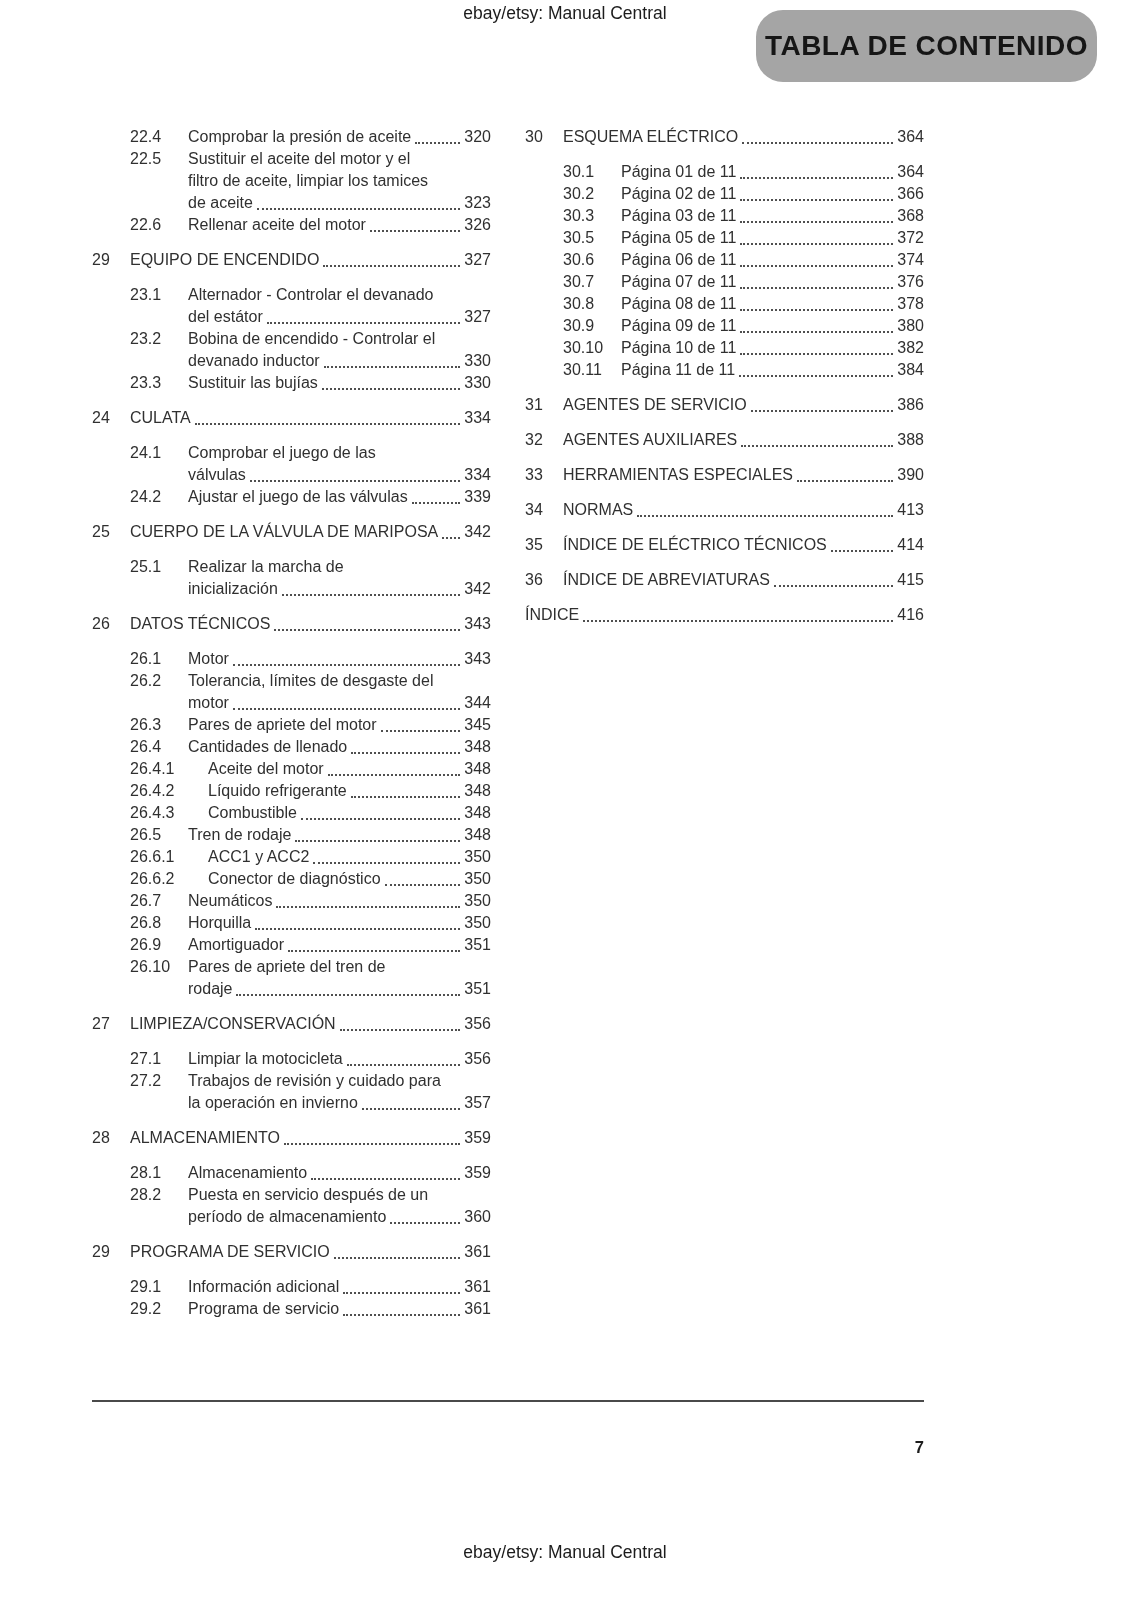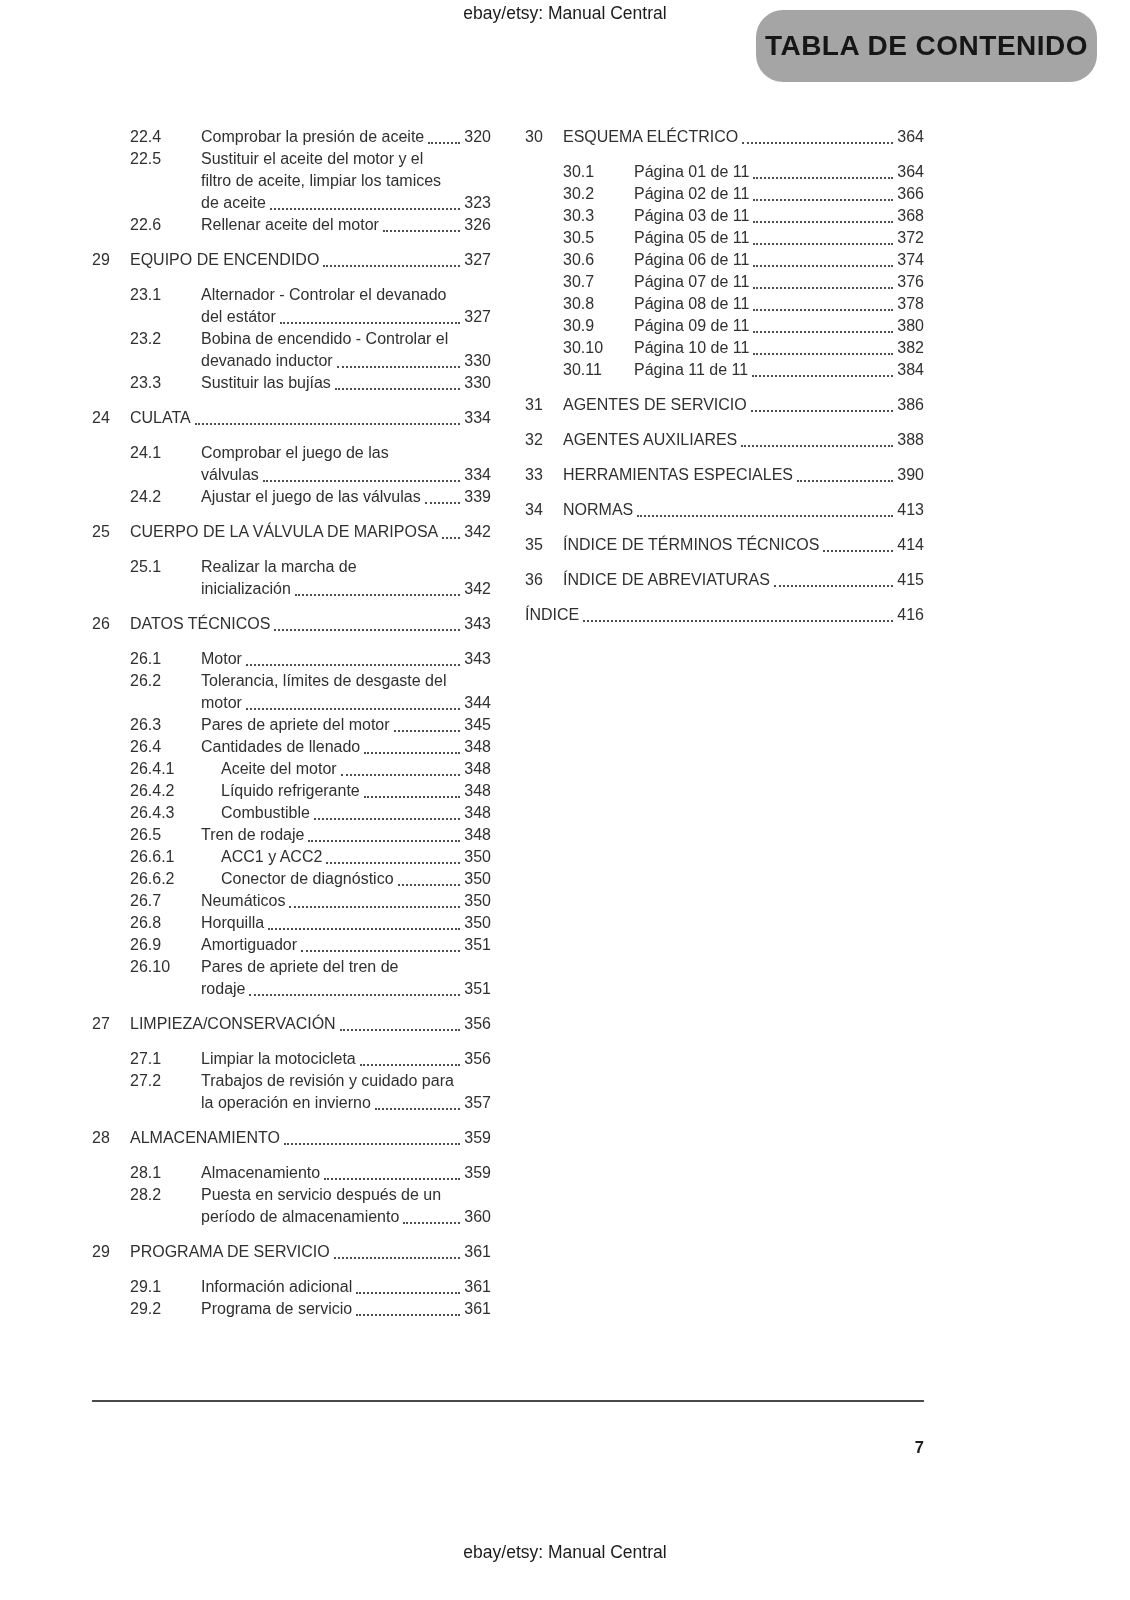"22.4" .level-section, .level-subsection { gap: 13px -> none }
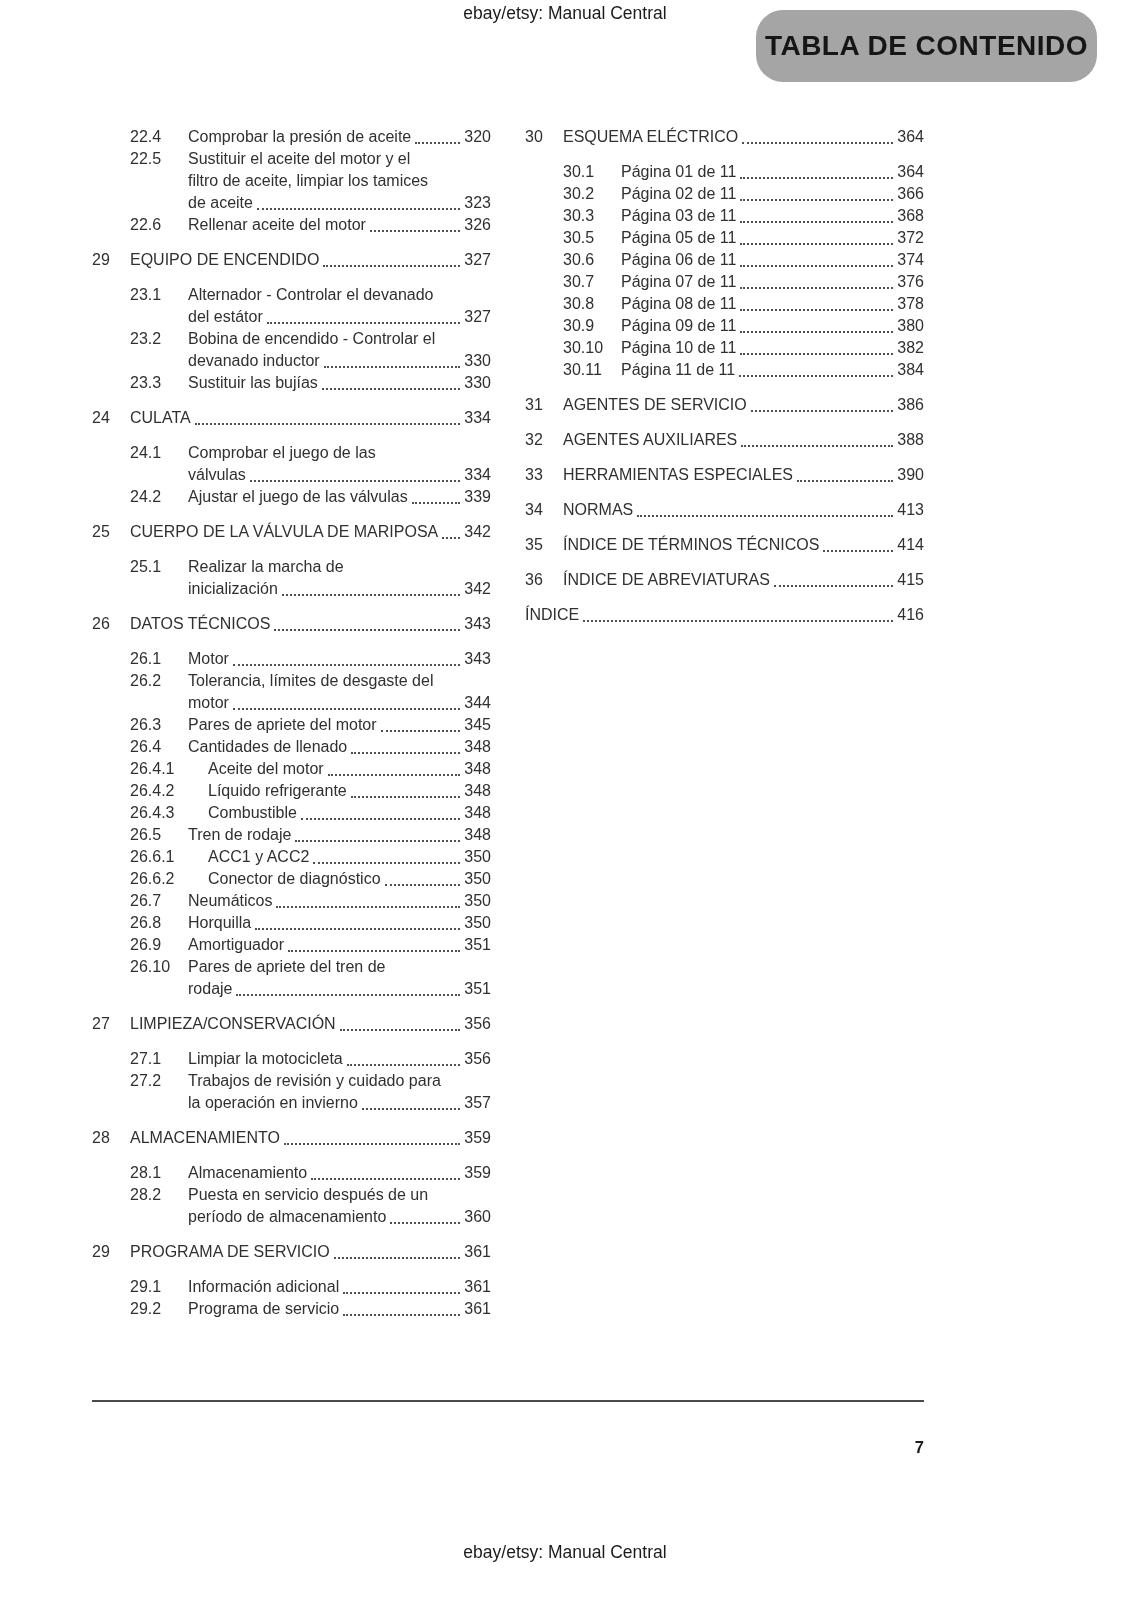"ÍNDICE DE TÉRMINOS TÉCNICOS" span.text { text: TÉRMINOS -> ELÉCTRICO }
